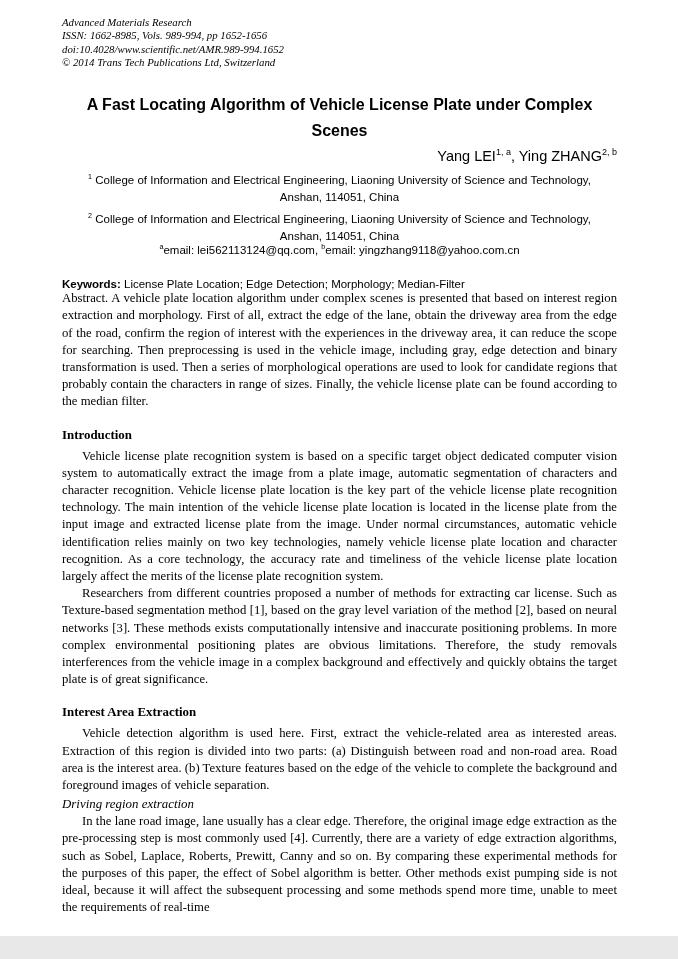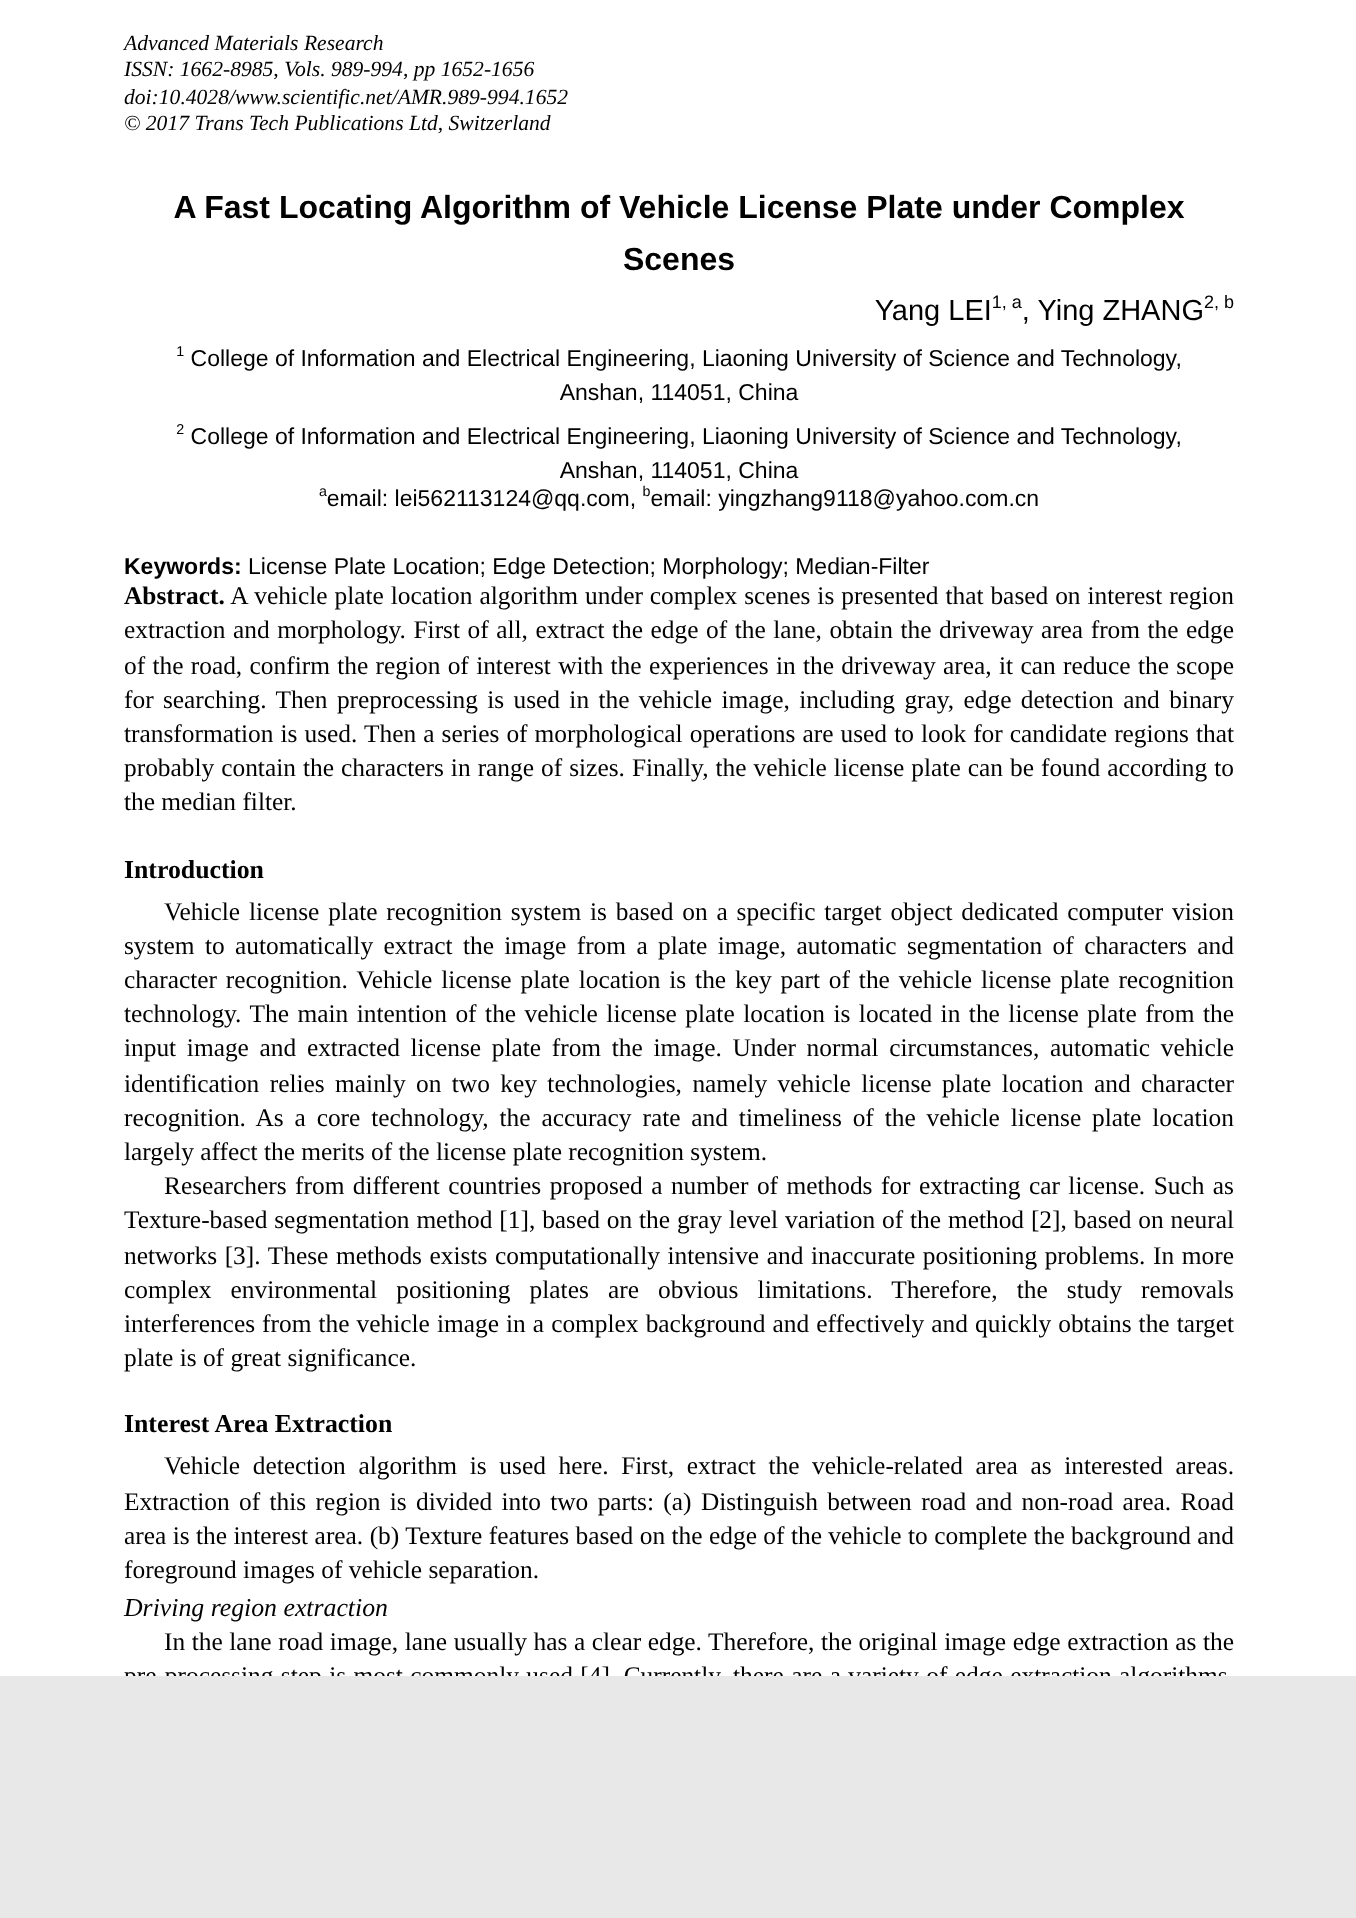"Advanced Materials Research" .page { height: 838px -> 936px }
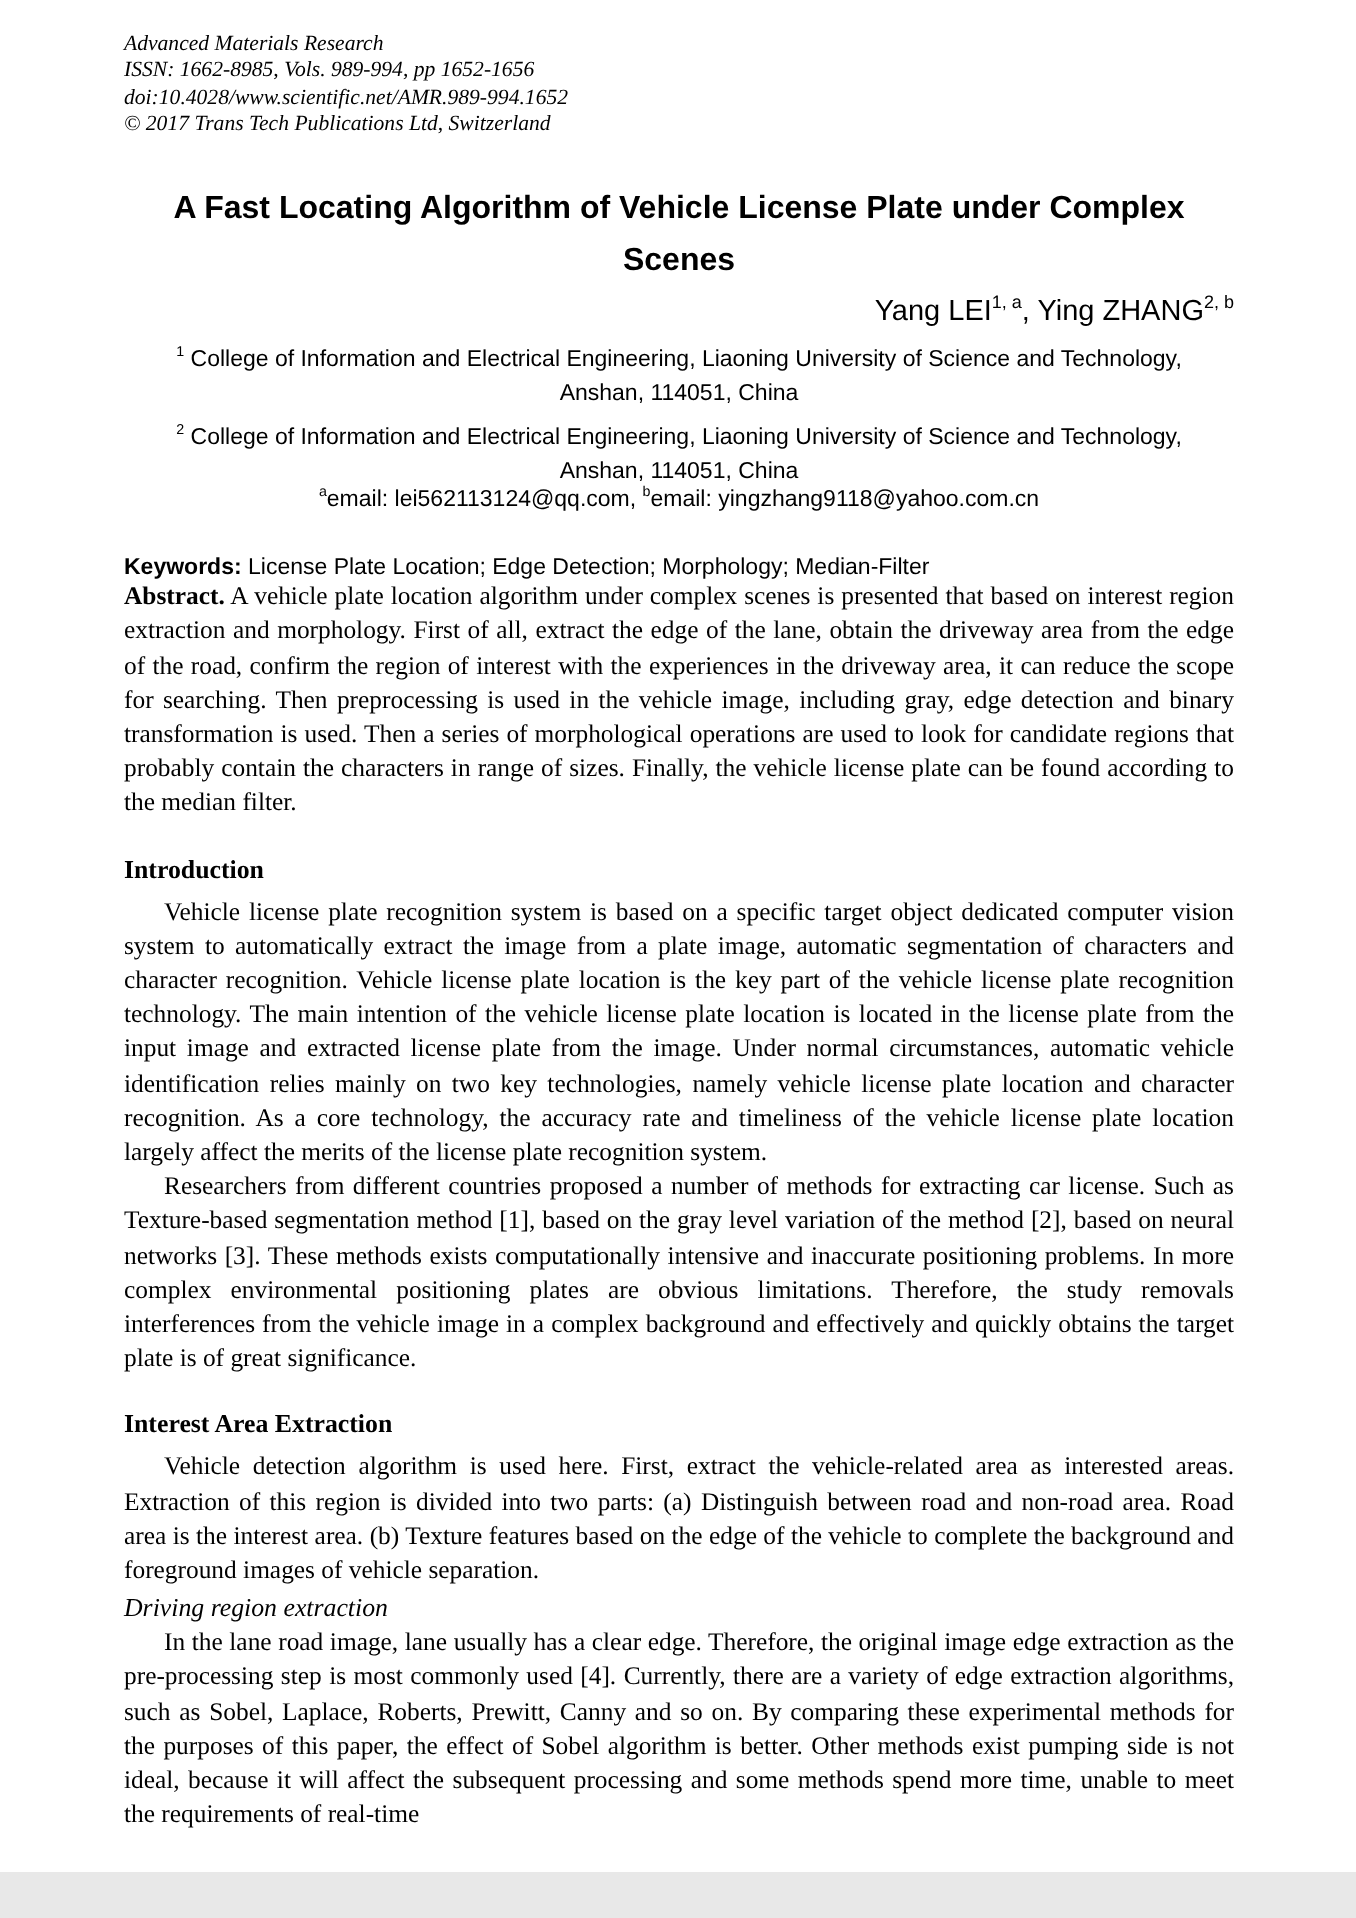"© 2017 Trans Tech Publications" div { text: 2017 -> 2014 }
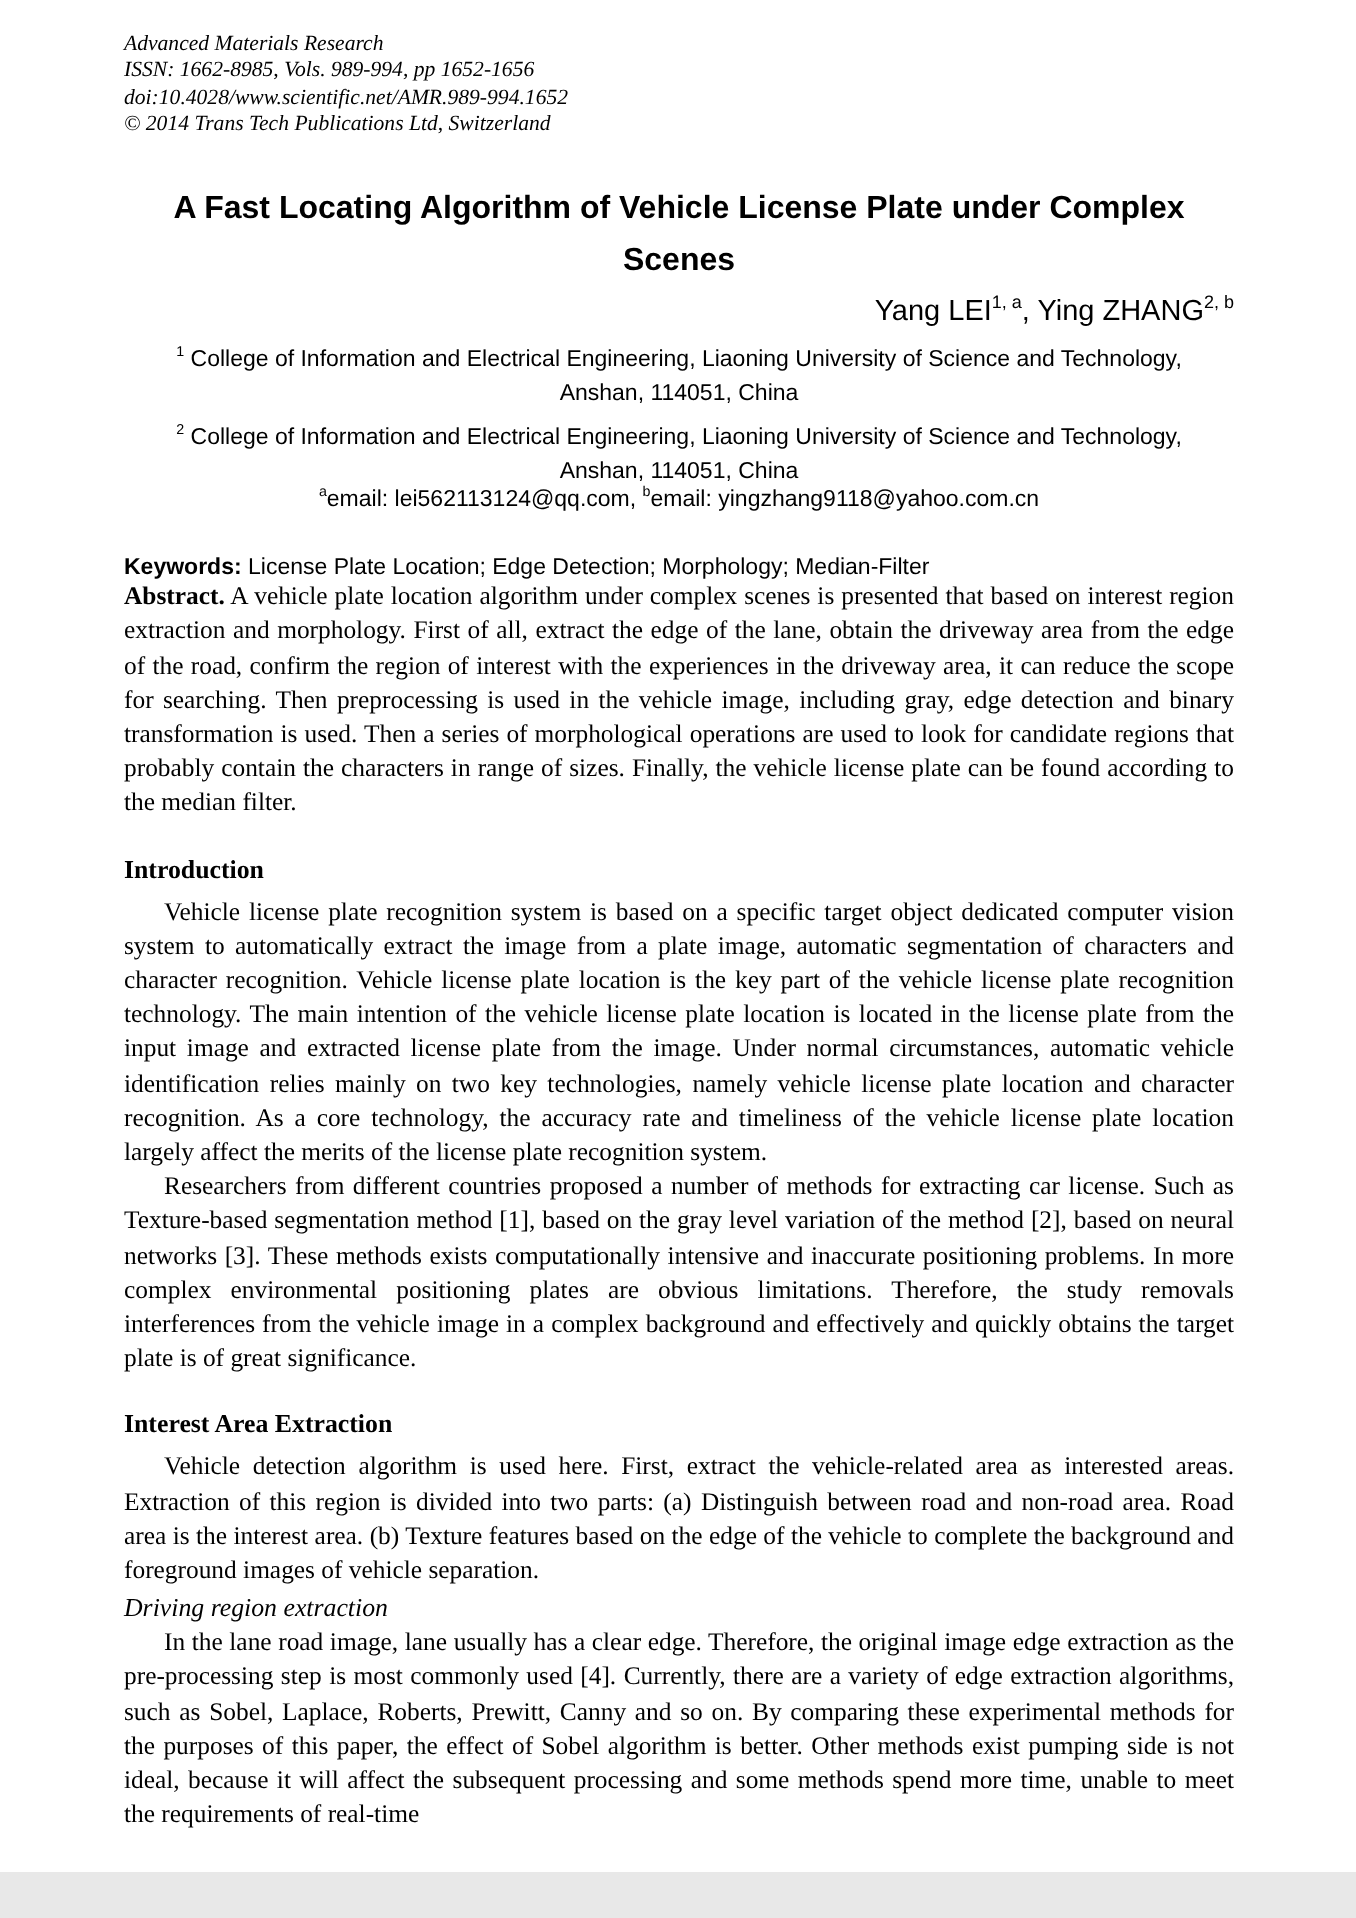"Abstract." .abstract .abs-label { font-weight: bold -> normal }
